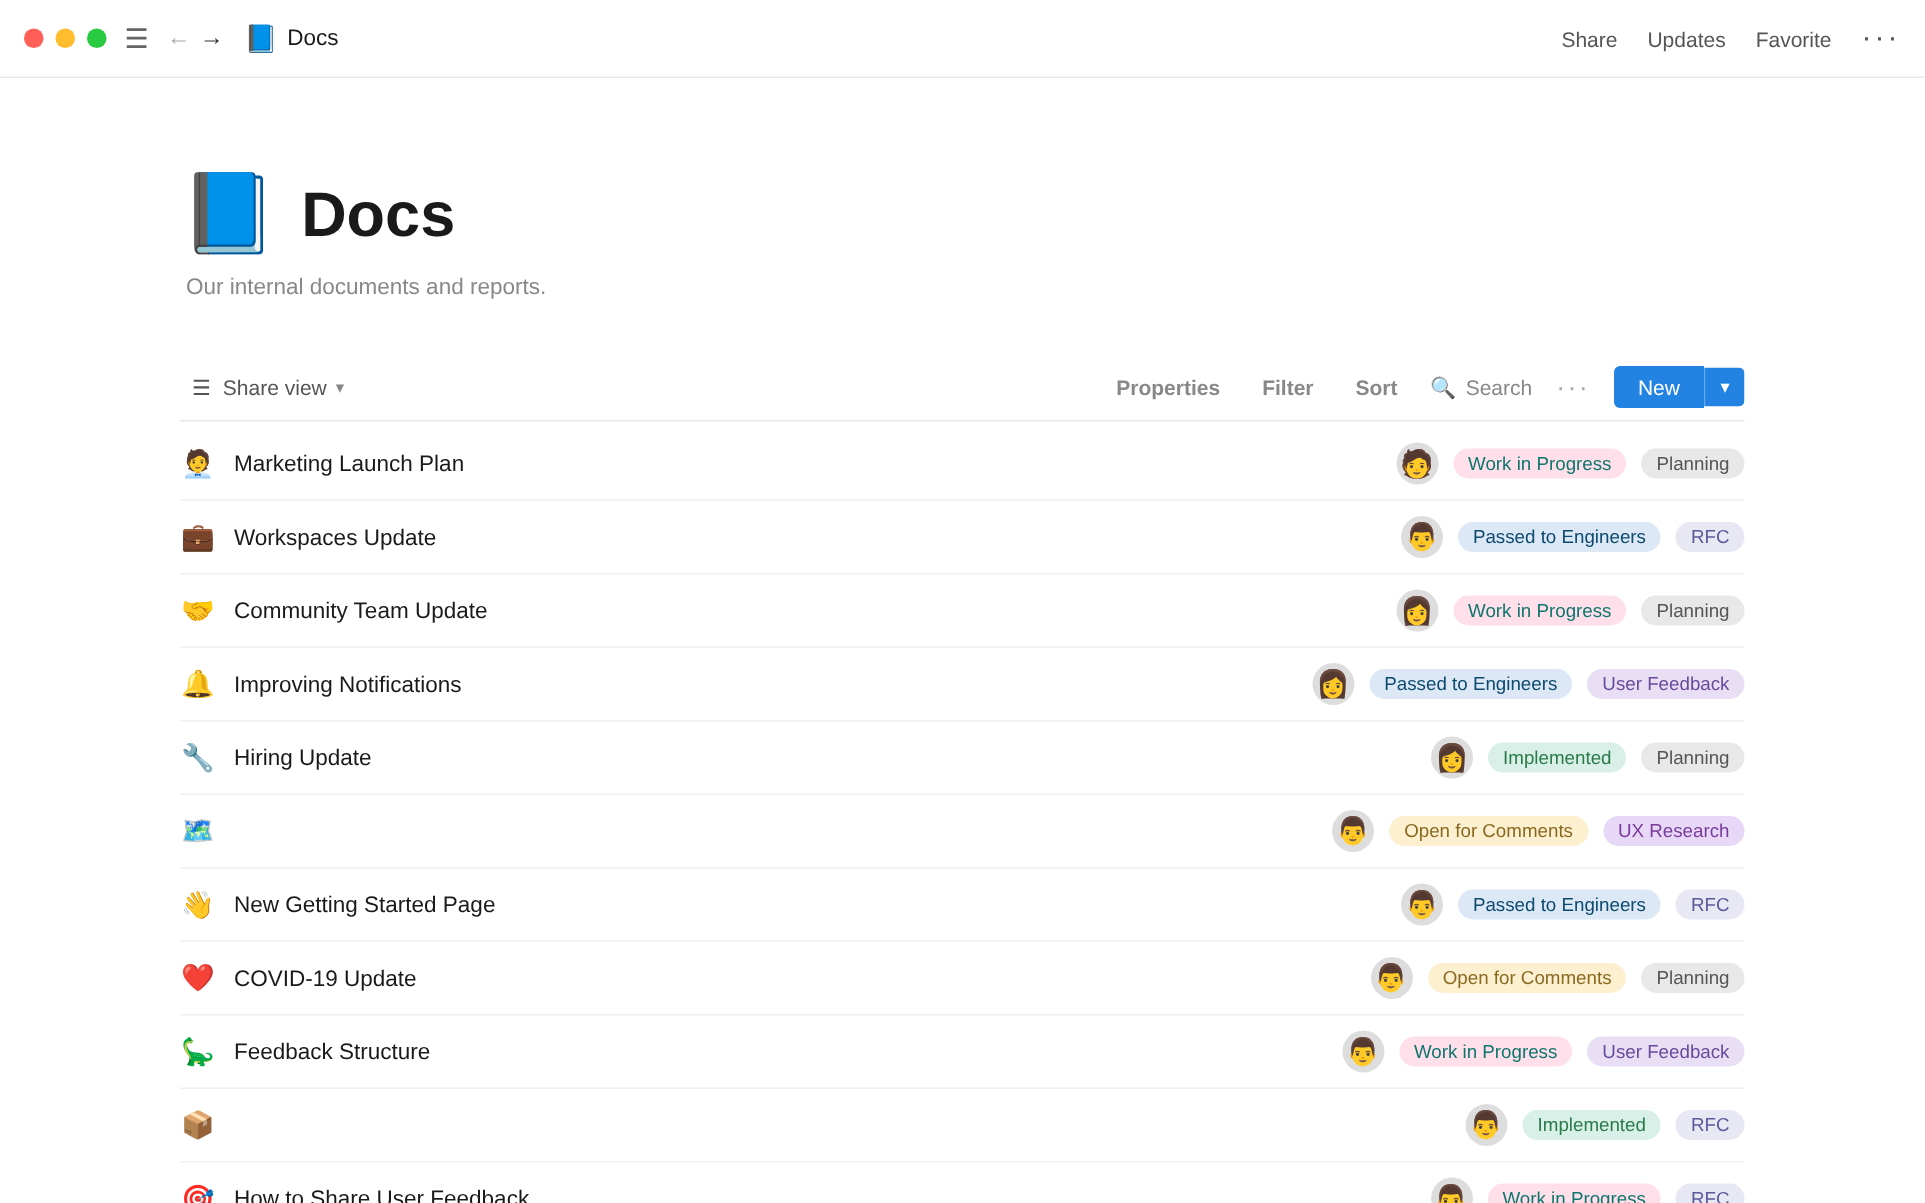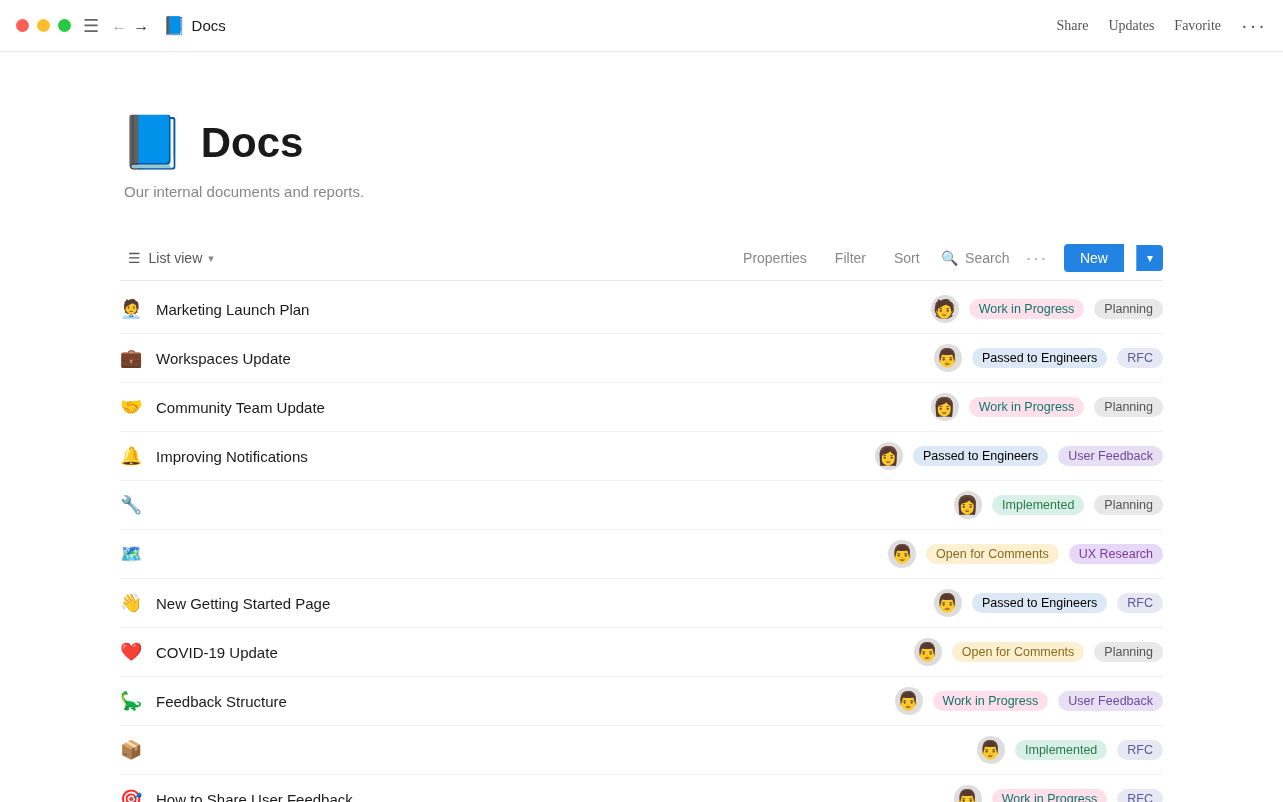"Share" .titlebar-action { font-family: Liberation Serif, serif -> none }
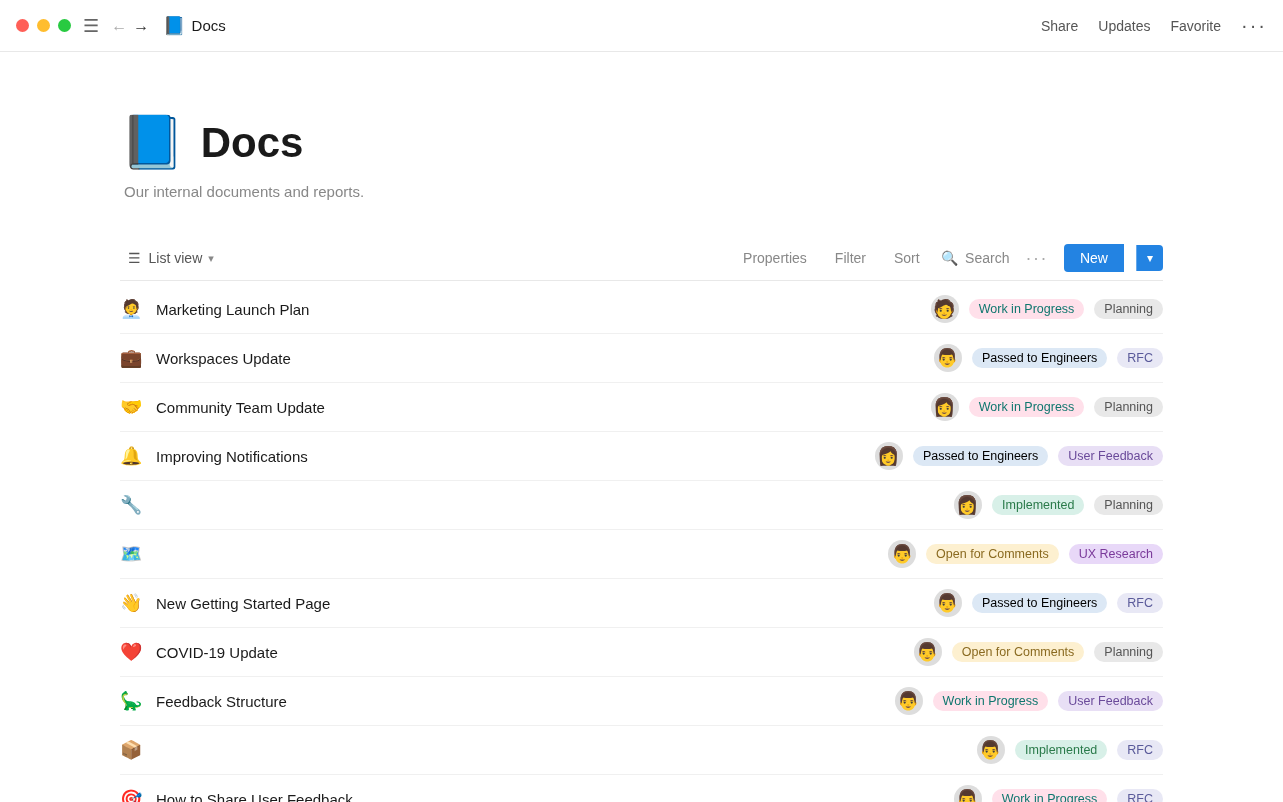"List view" span { text: List -> Share }
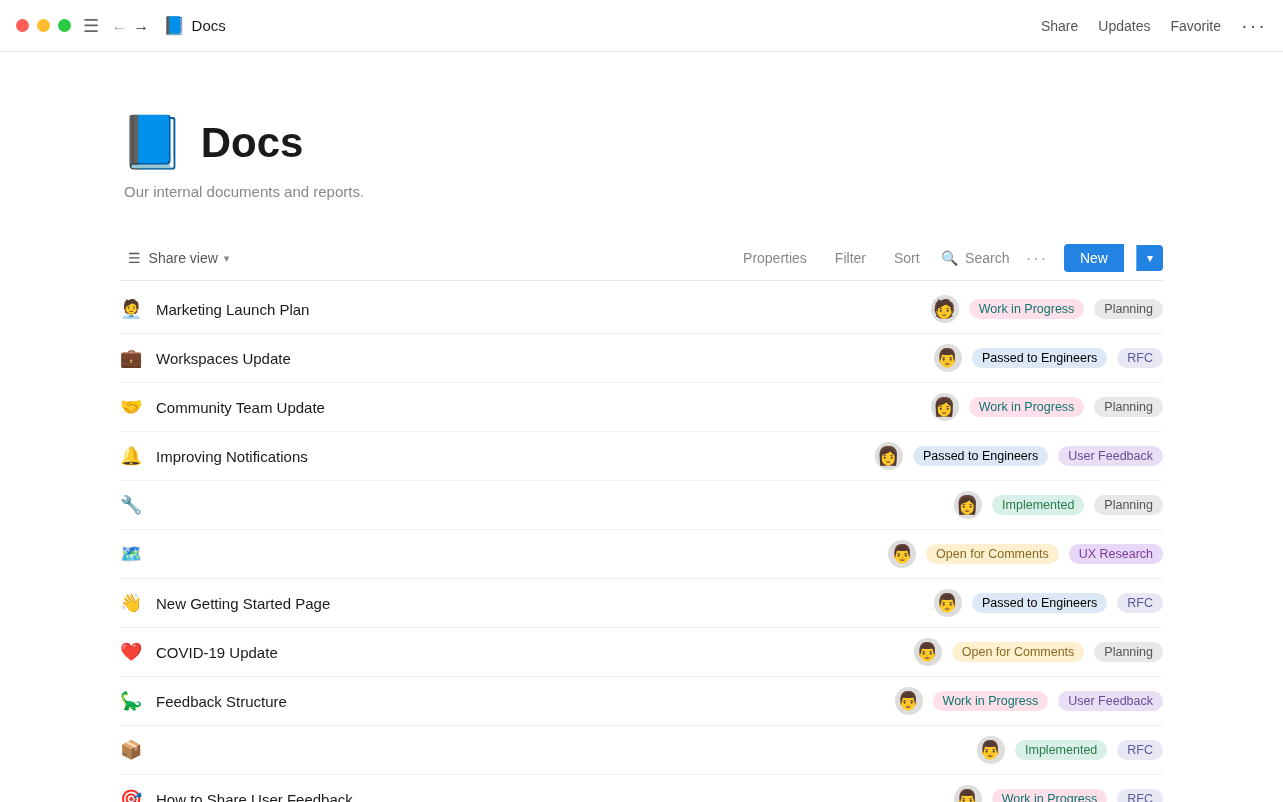"Properties" .toolbar-action-btn { font-weight: none -> bold }
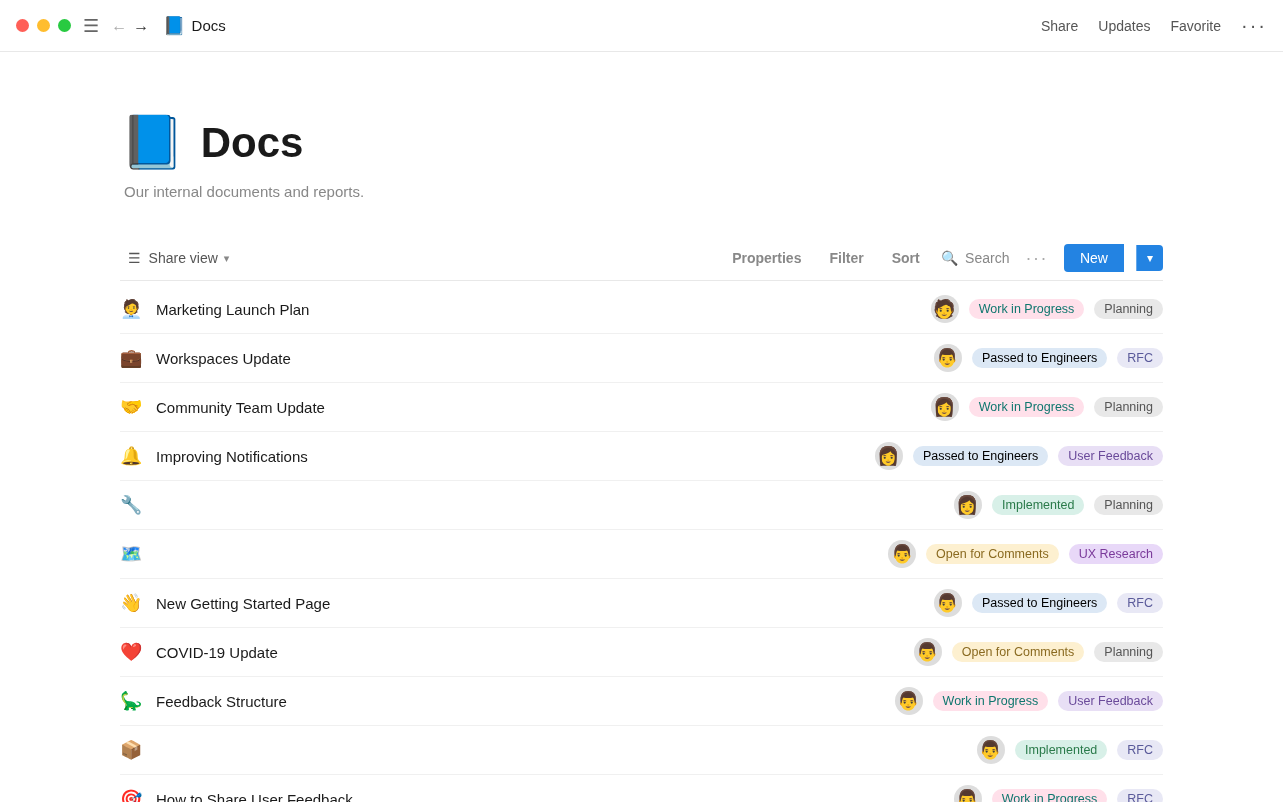"New" .new-btn-container { gap: 12px -> 0 }
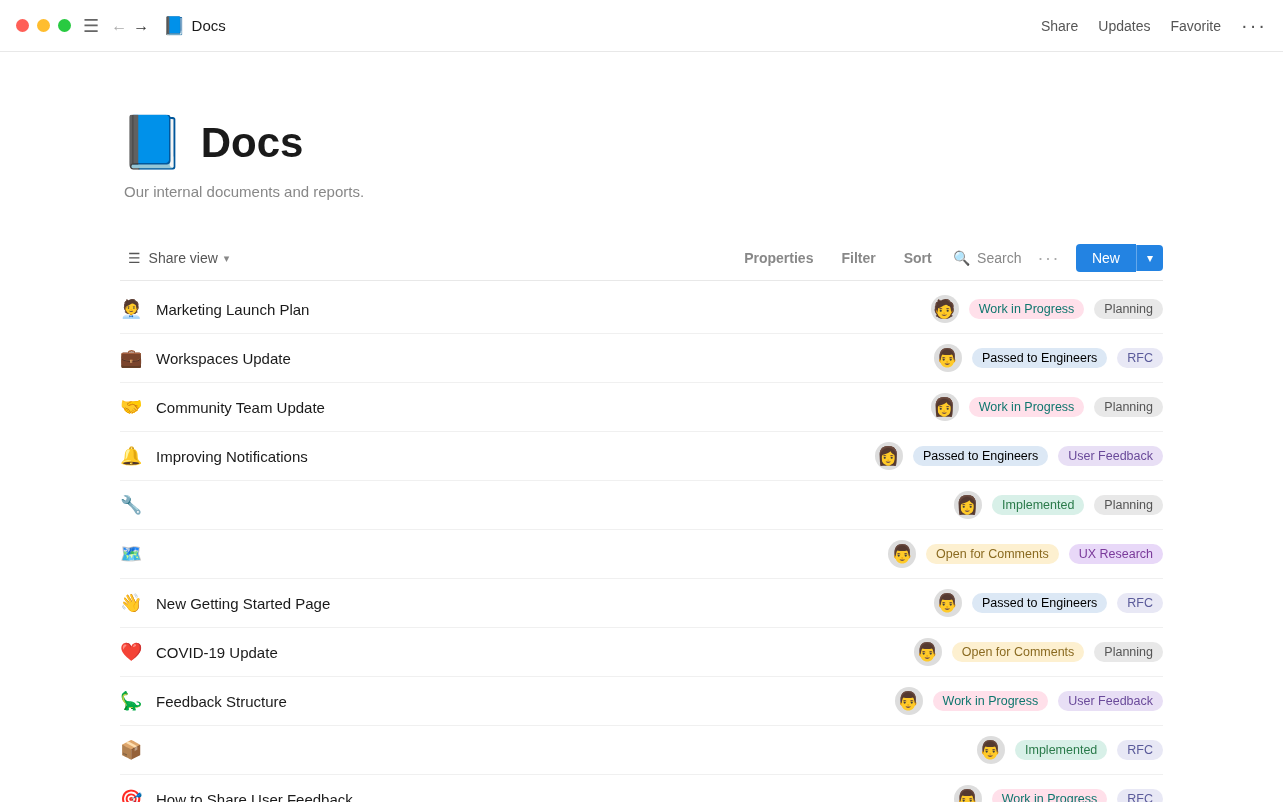"Passed to Engineers" .tag-engineers { color: #000000 -> #0c4a6e }
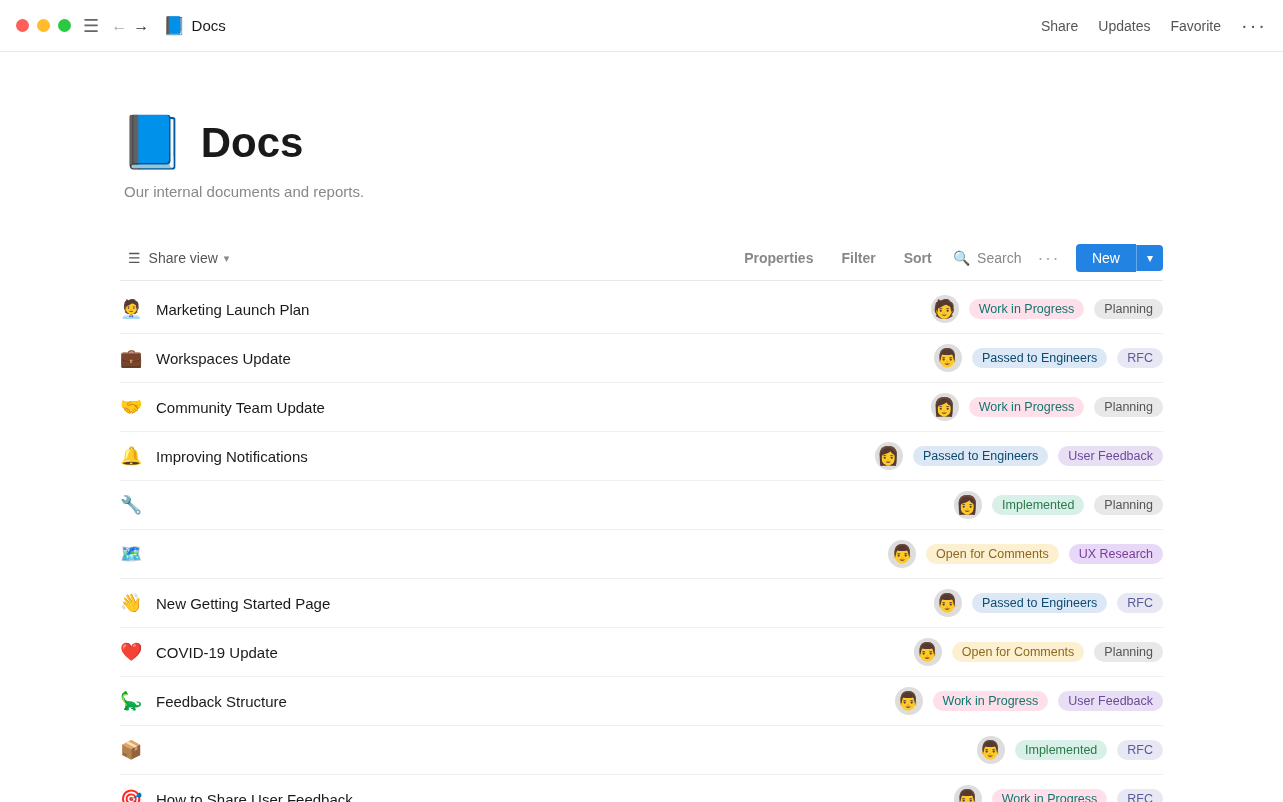"Hiring Update" span.doc-name { html: none -> <span>Hiring Update</span> }
